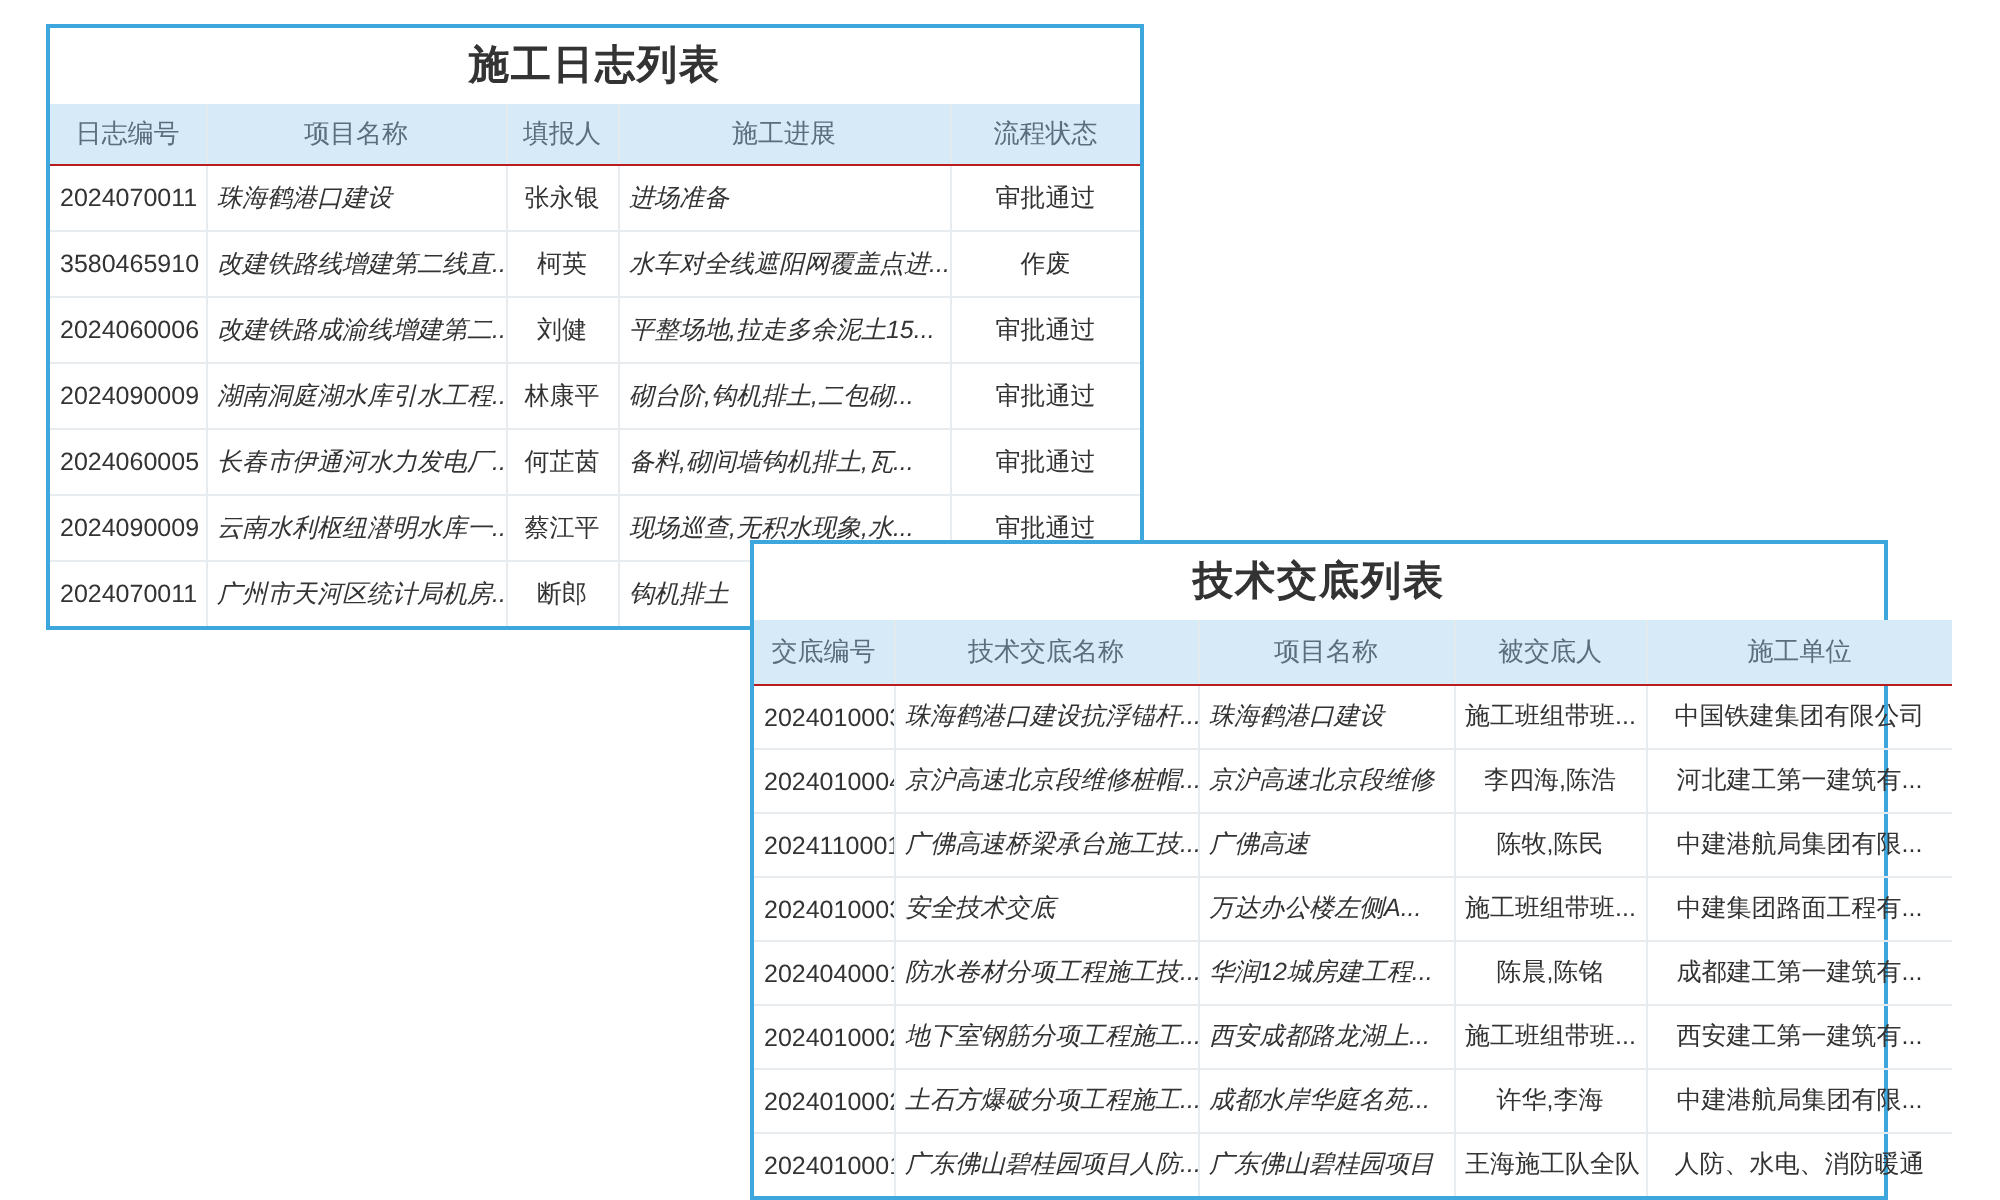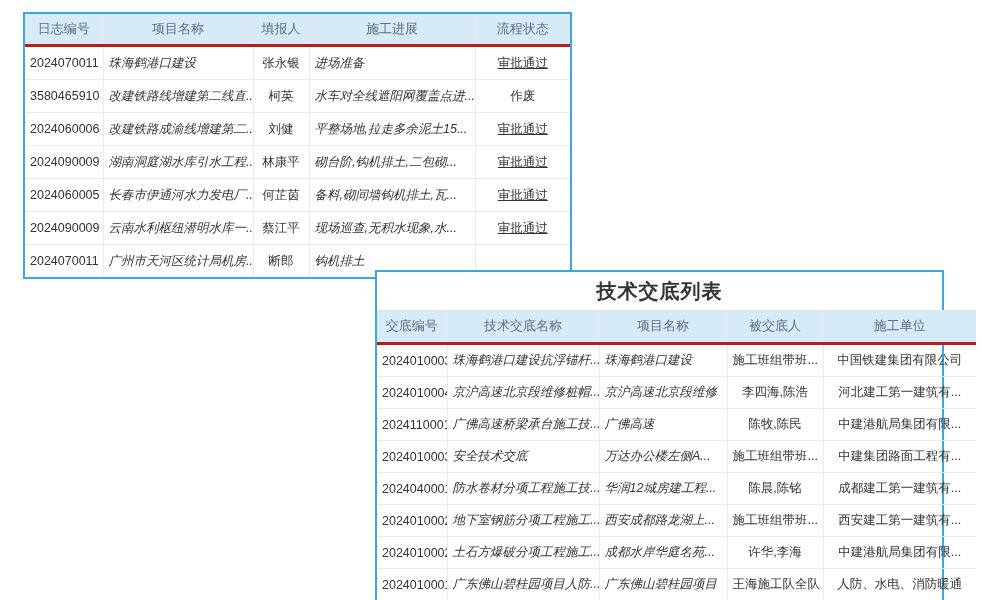"施工日志列表" div.panel-title { html: none -> <div>施工日志列表</div> }
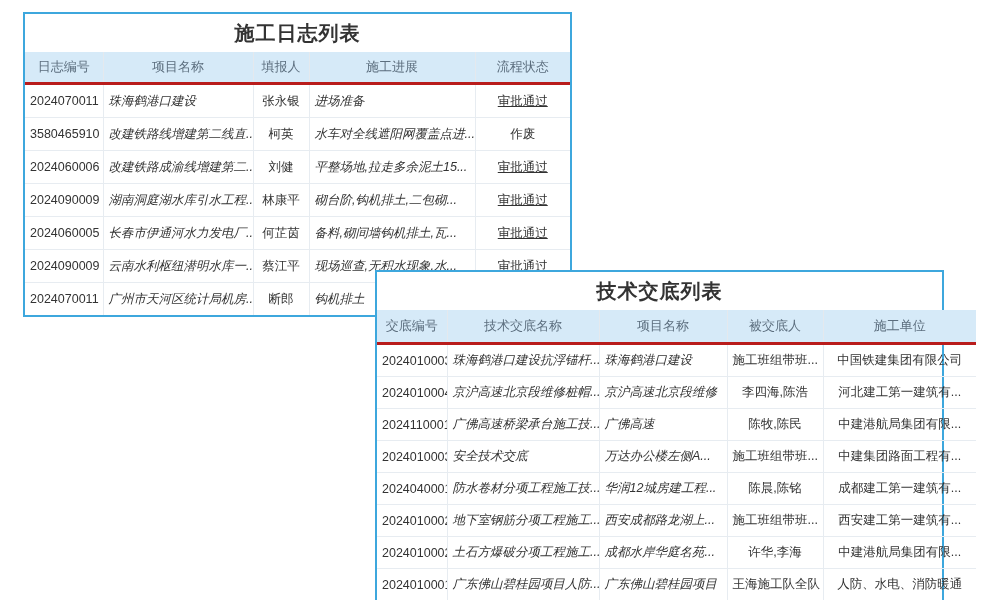"日志编号" table.grid th { border-bottom: 3px solid #b91c1c -> 1px solid #b91c1c }
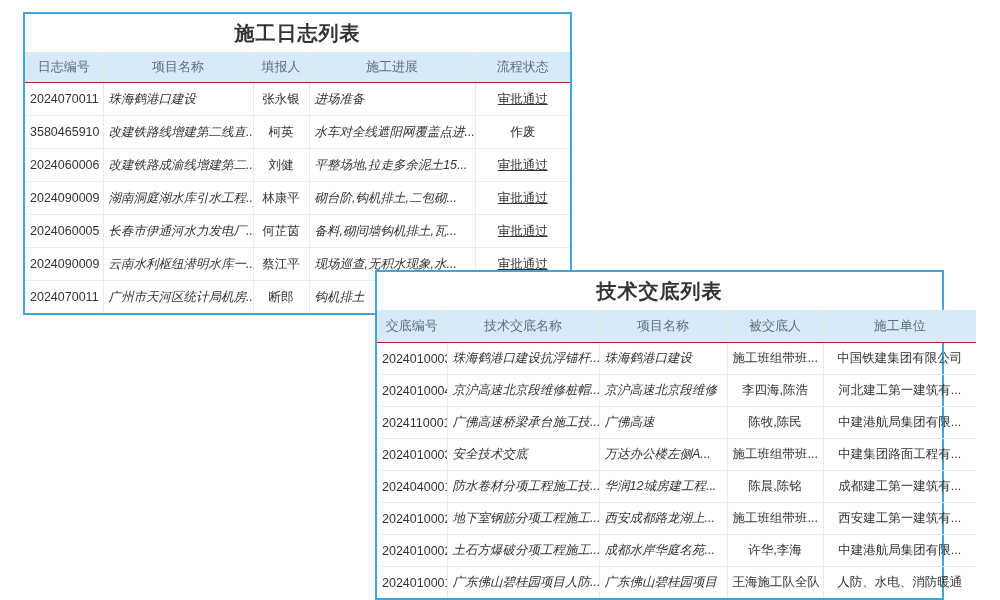"审批通过" .st-approved { text-decoration: underline -> none }
